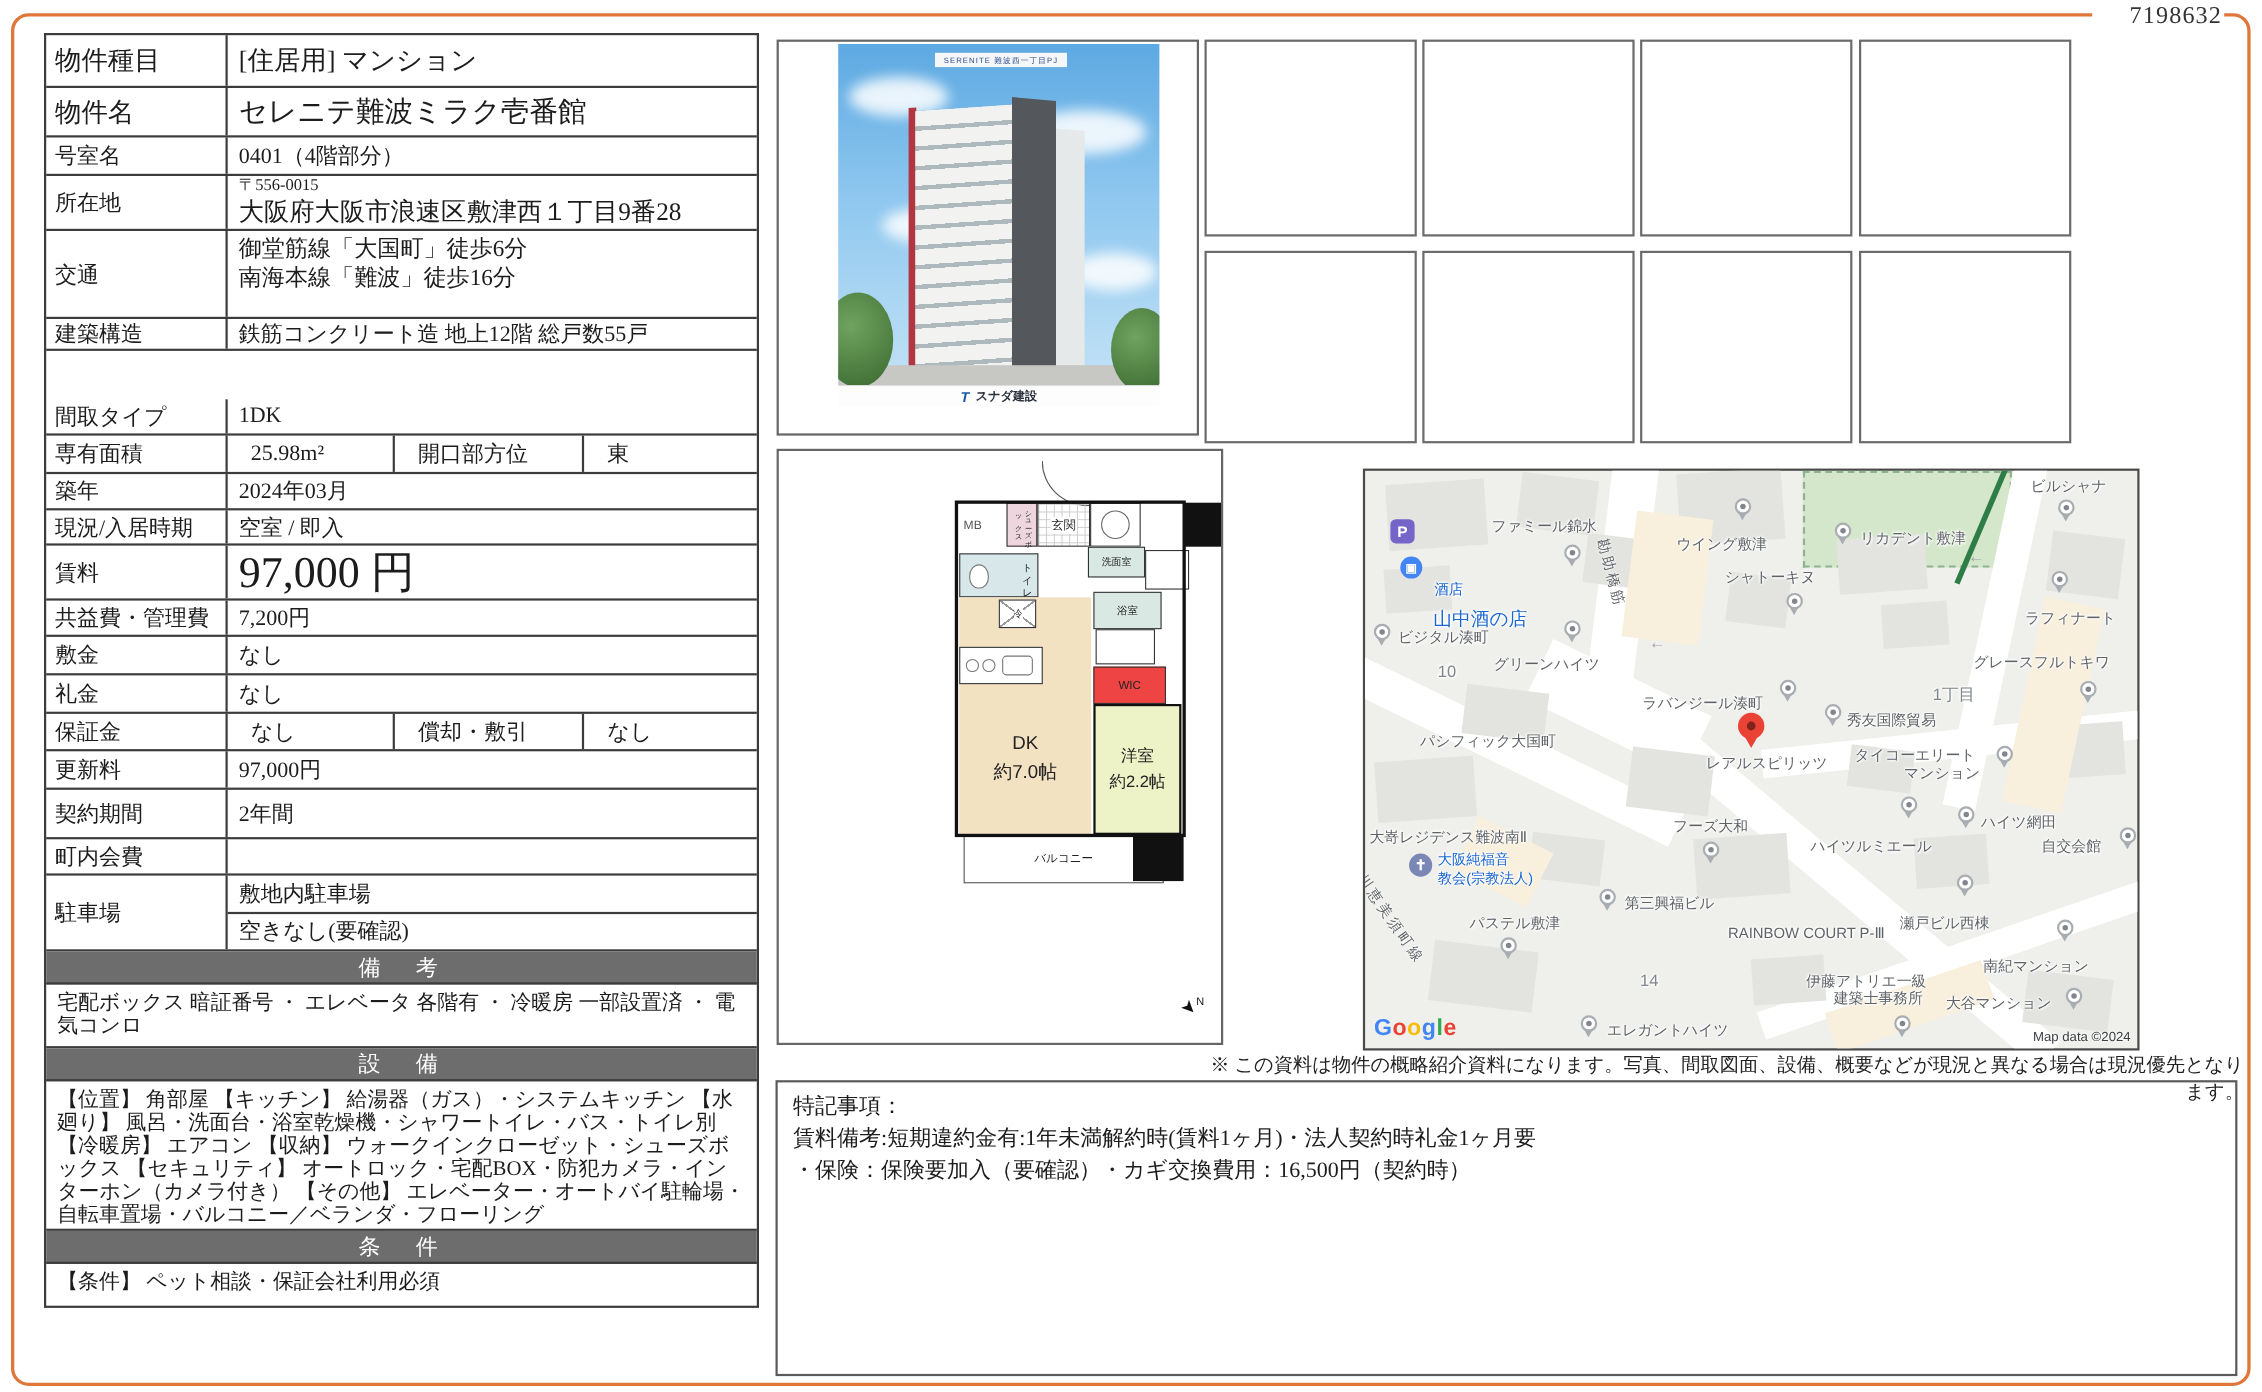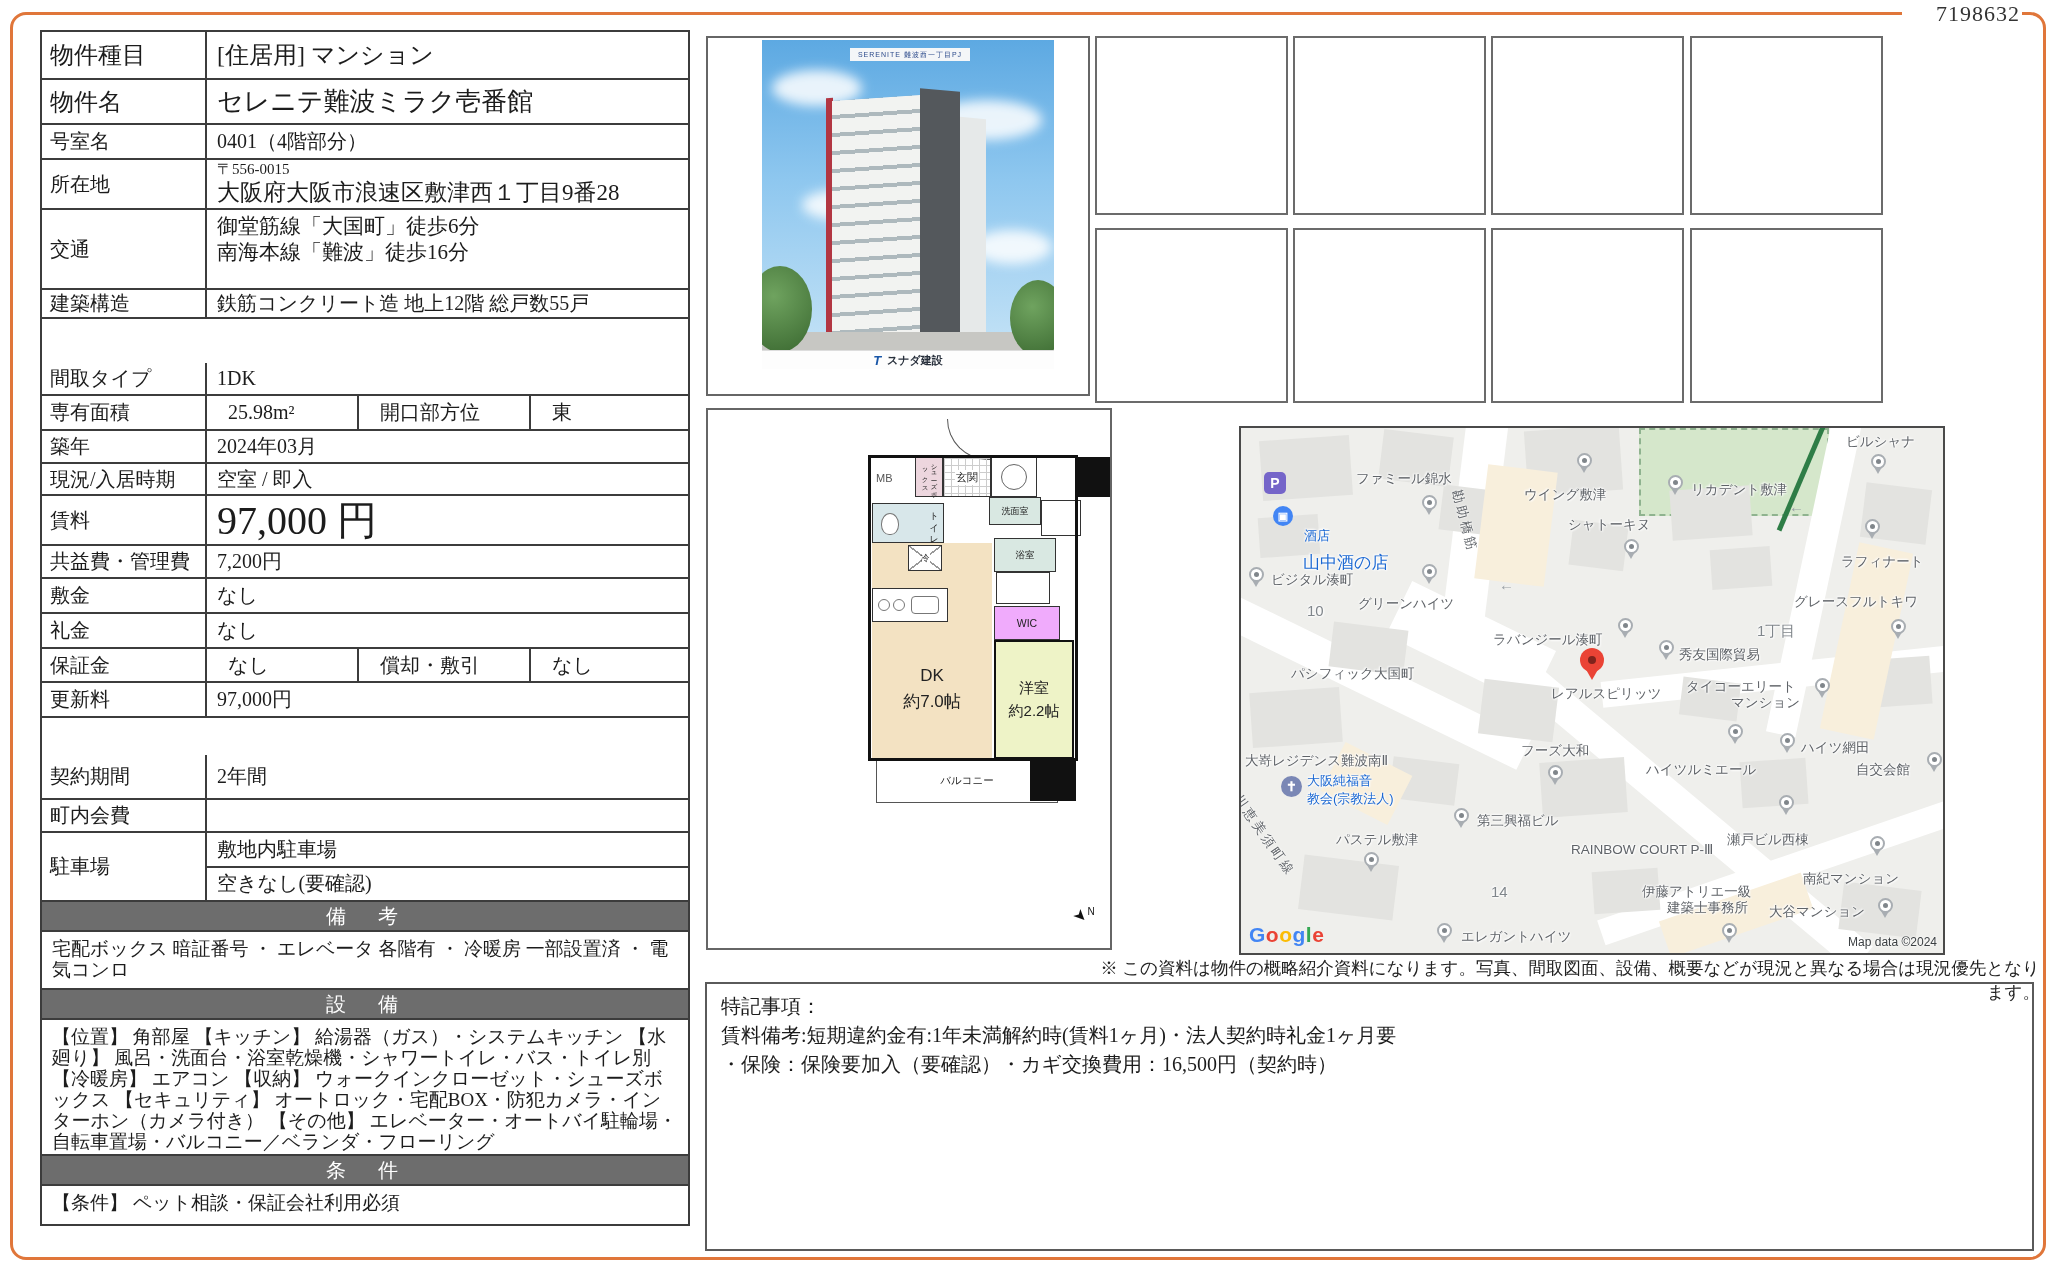"WIC" div.rm { background: #f0abfc -> #ef4444 }
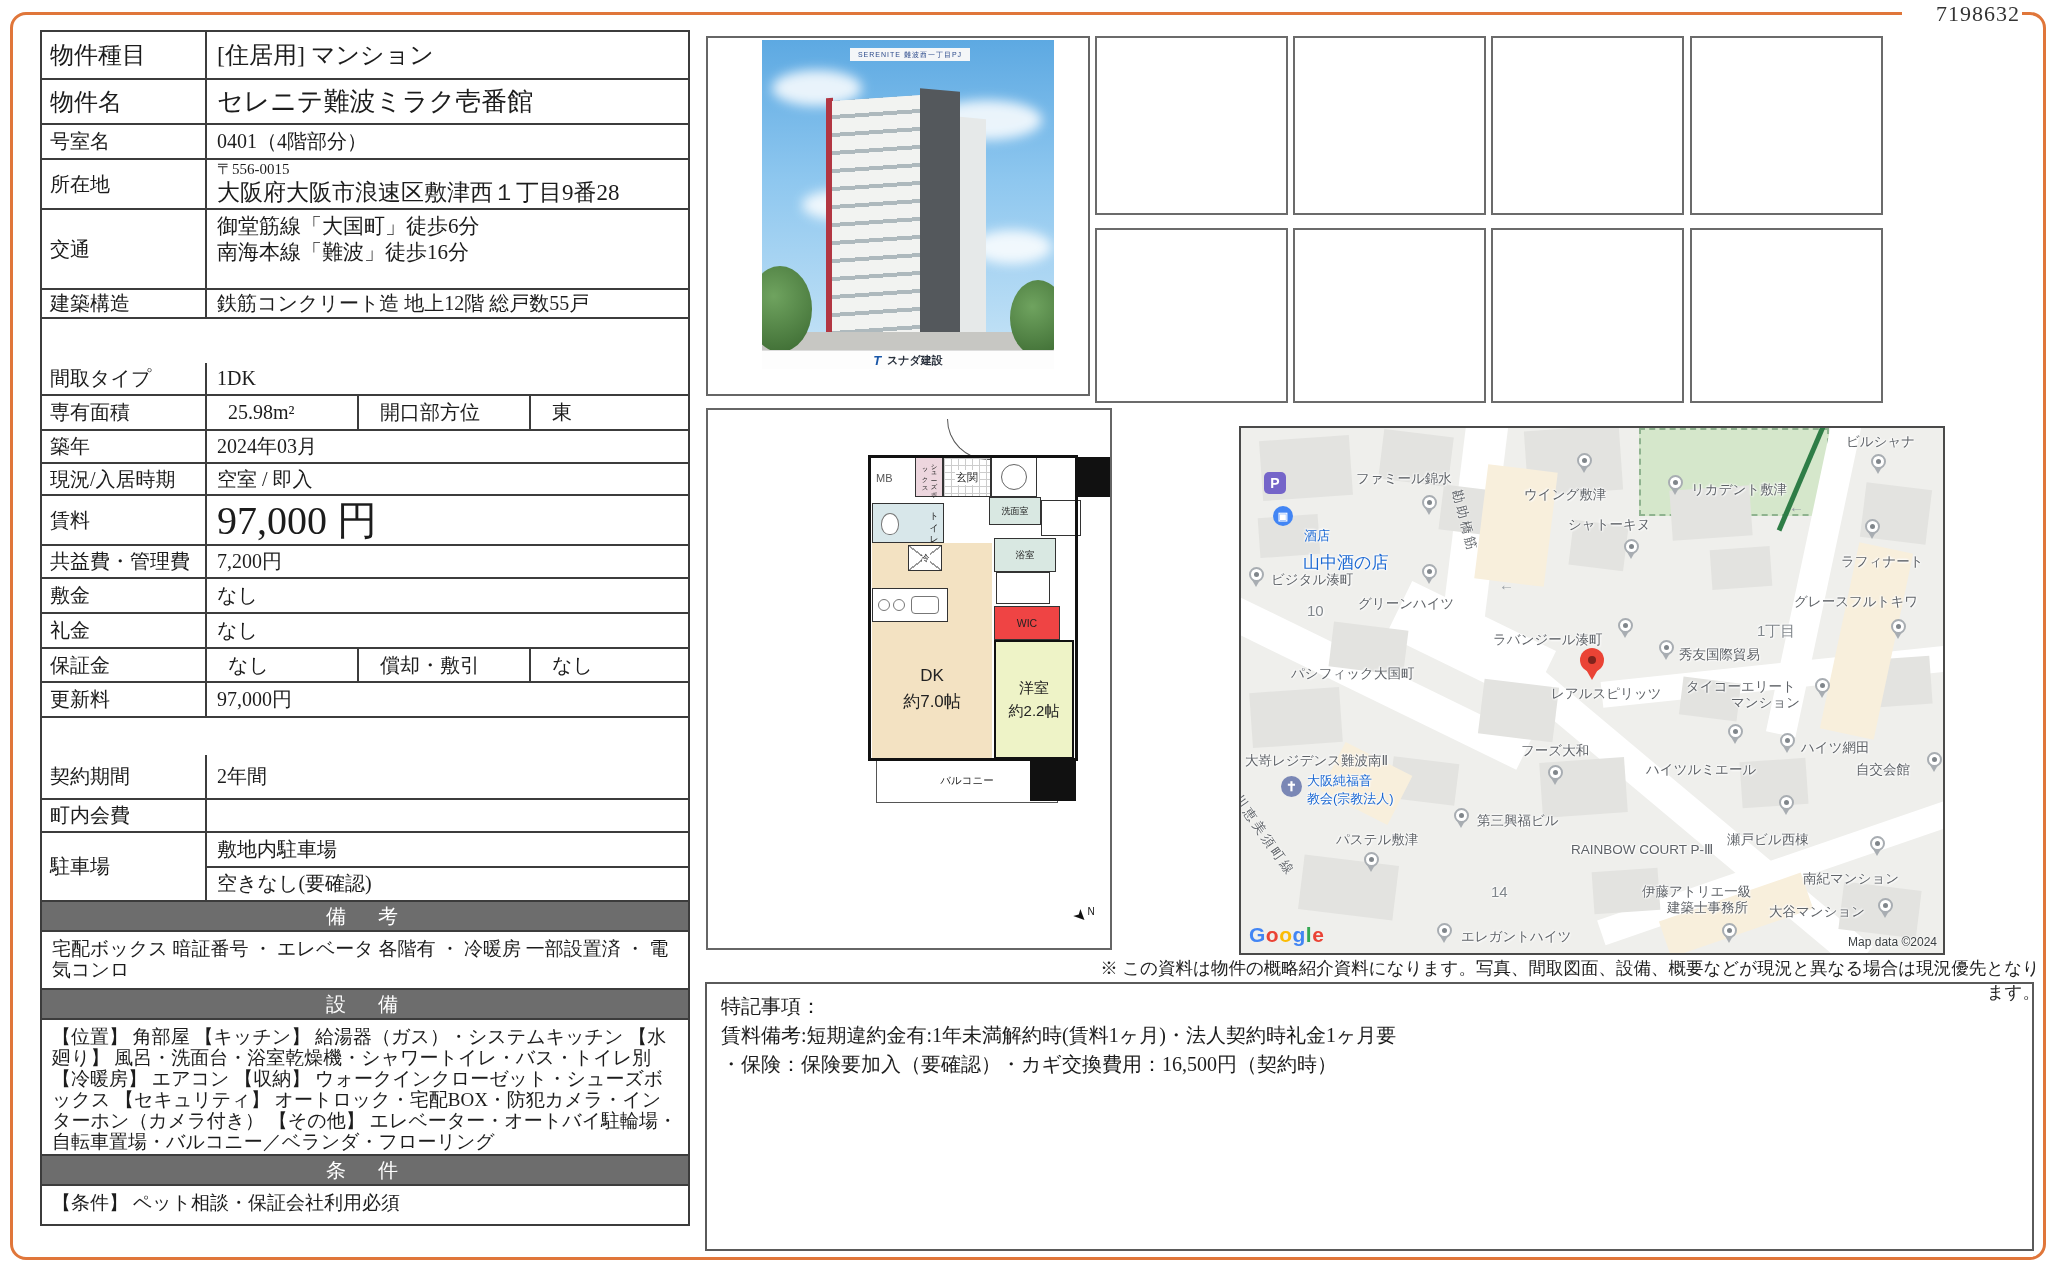"契約期間" div.trow { margin-top: 37px -> none }
